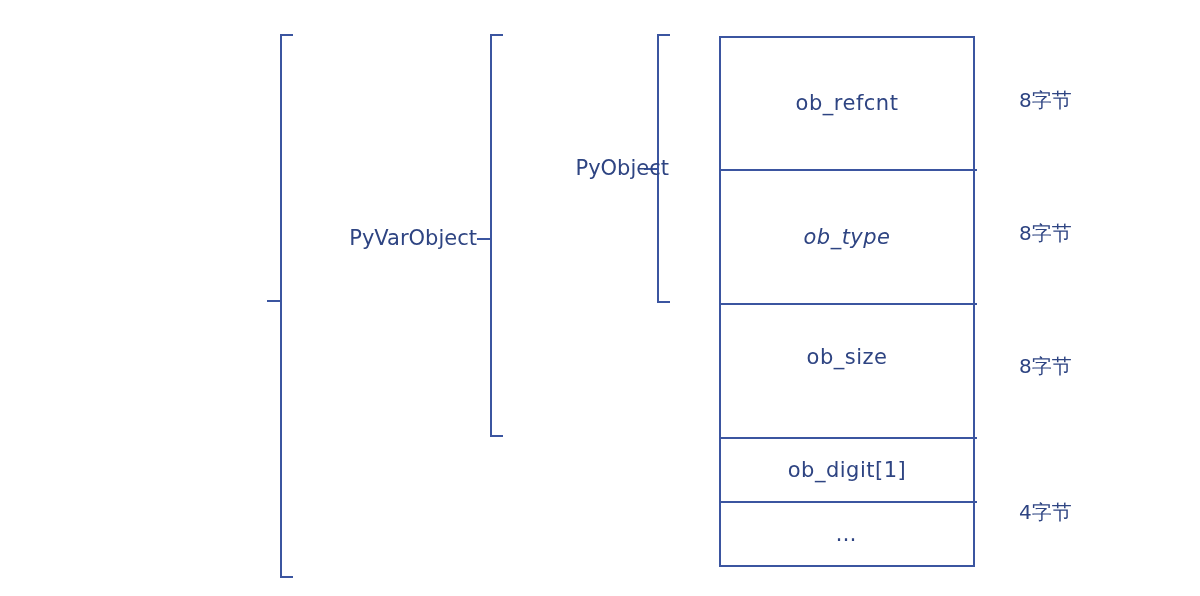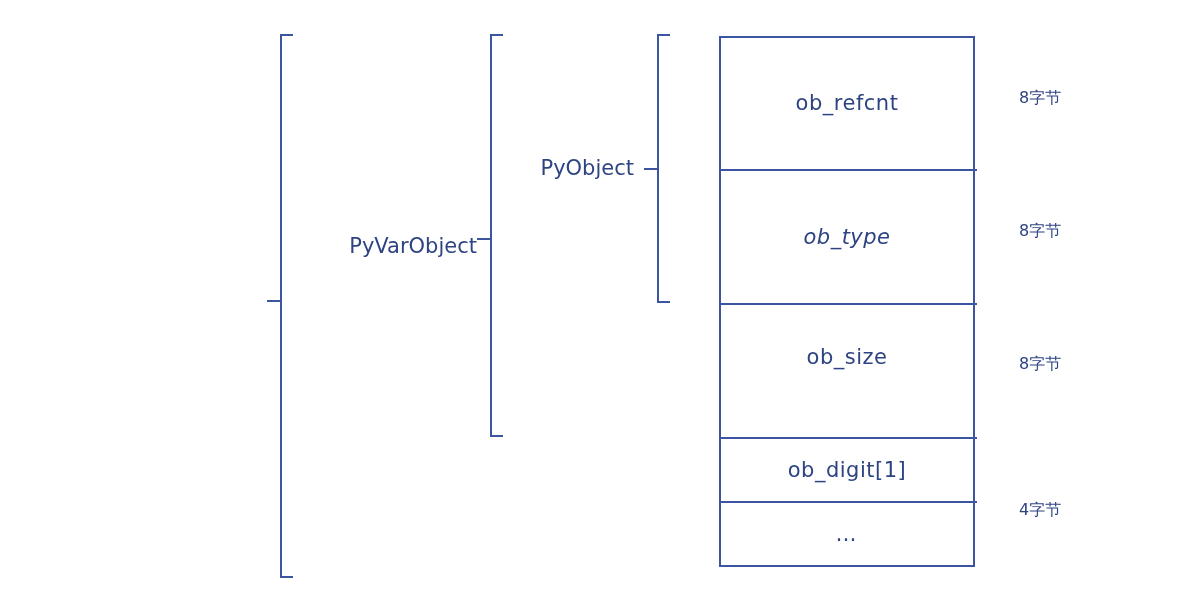"8字节" .size-label { font-size: 16px -> 20px }
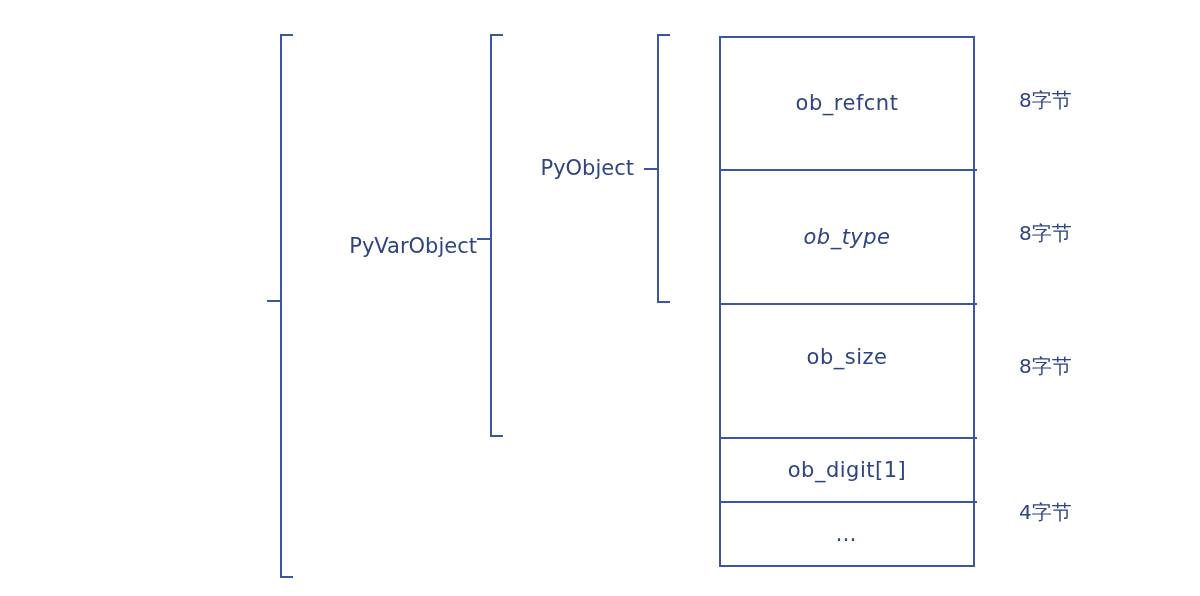"PyObject" div.group-label { padding-left: none -> 35px }
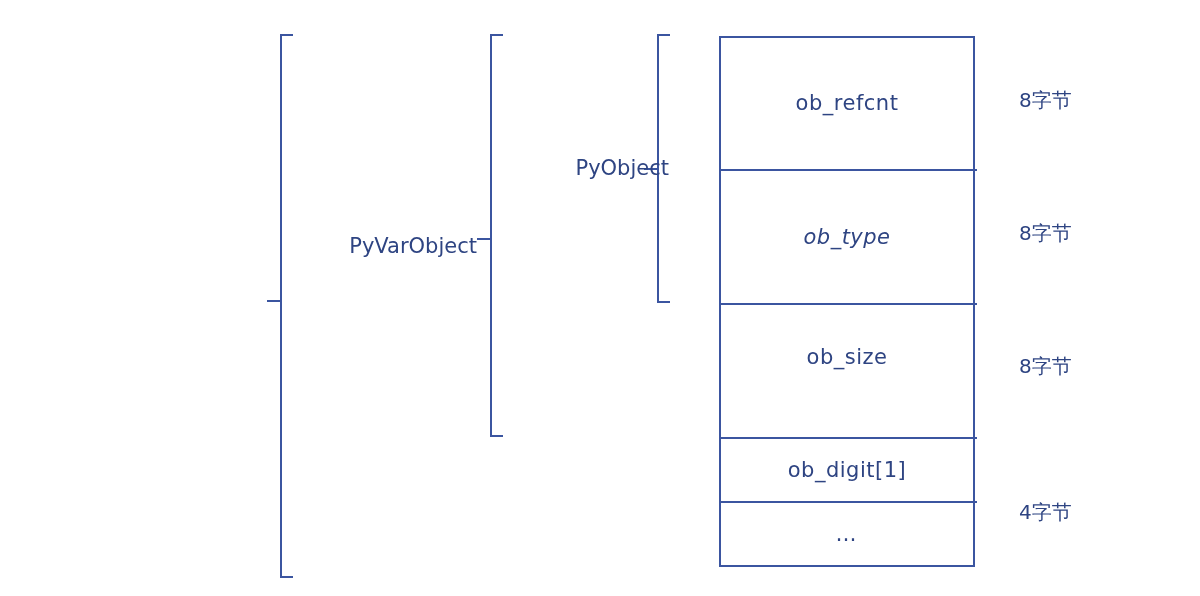"PyVarObject" div.group-label { top: 246px -> 238px }
